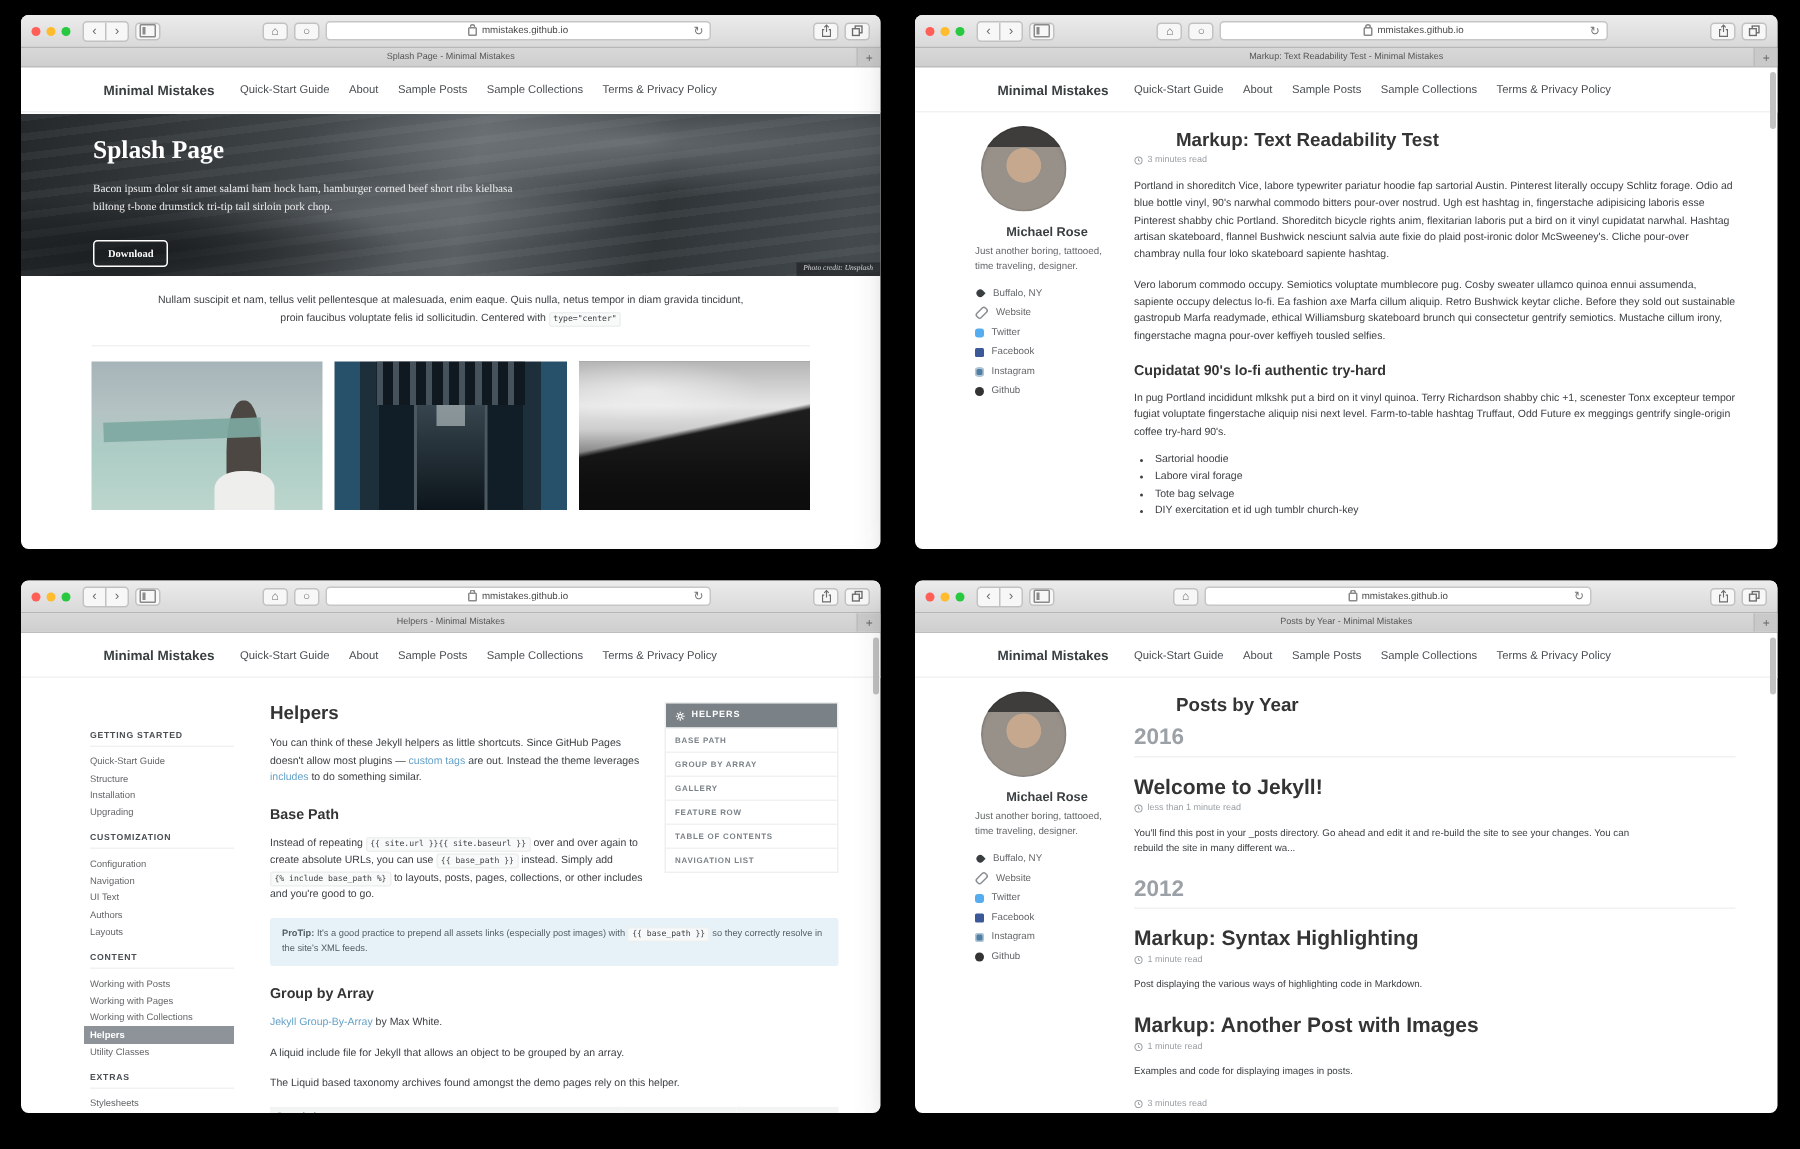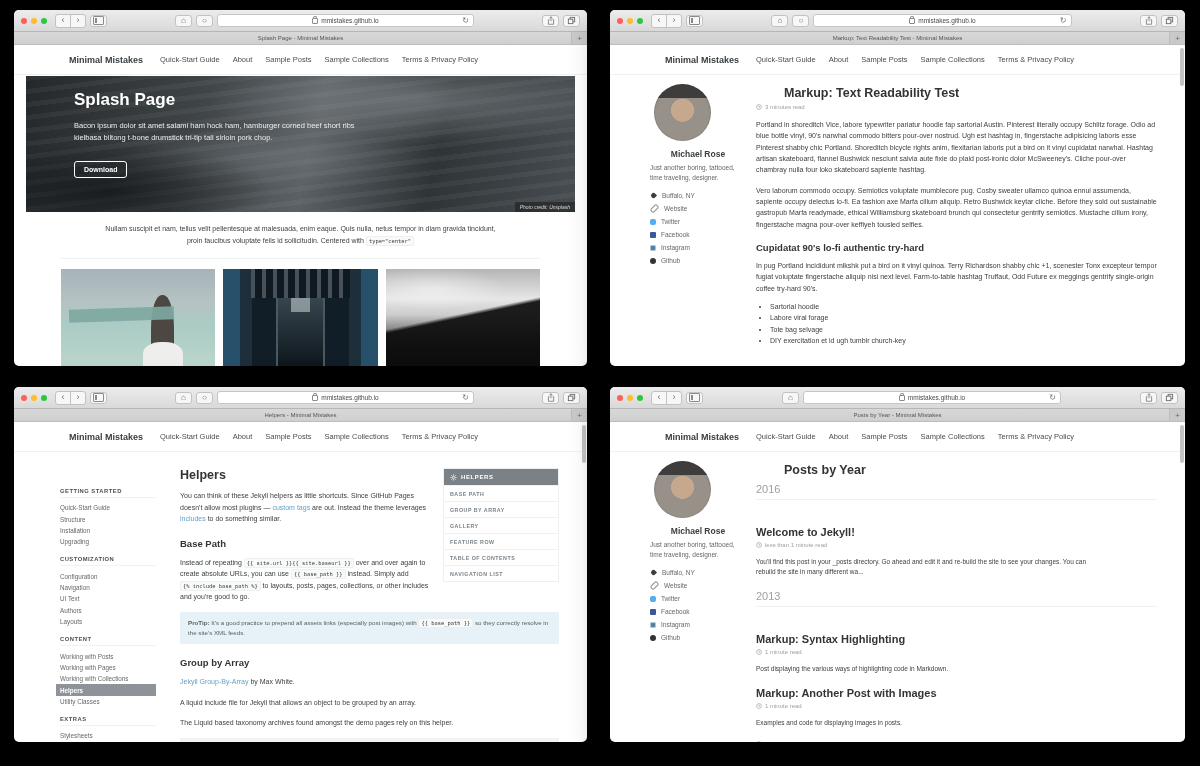"Splash Page" .hero { font-family: none -> Liberation Serif, serif; height: 136px -> 108px; margin: 1px 12px 0 -> 1px 0 0 }
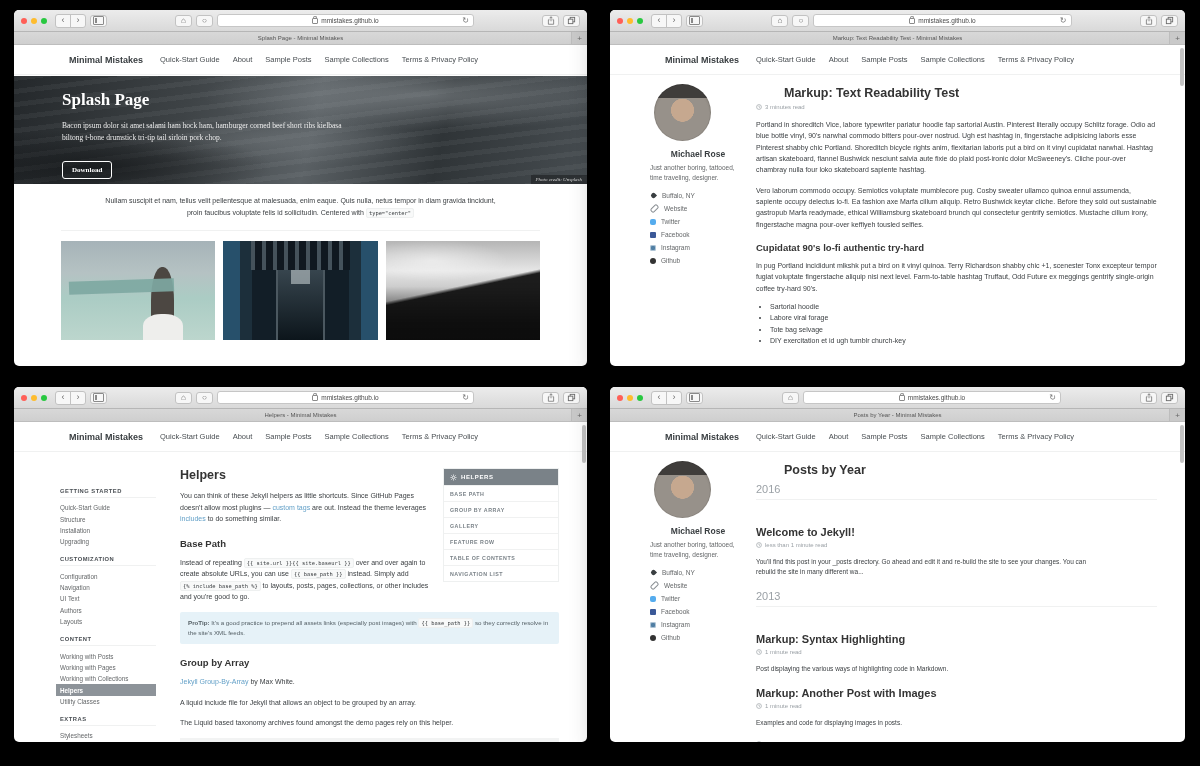"2016" .year-h { font-size: 11px -> 15px; font-weight: normal -> bold; margin: 6px 0 26px -> 6px 0 11px }
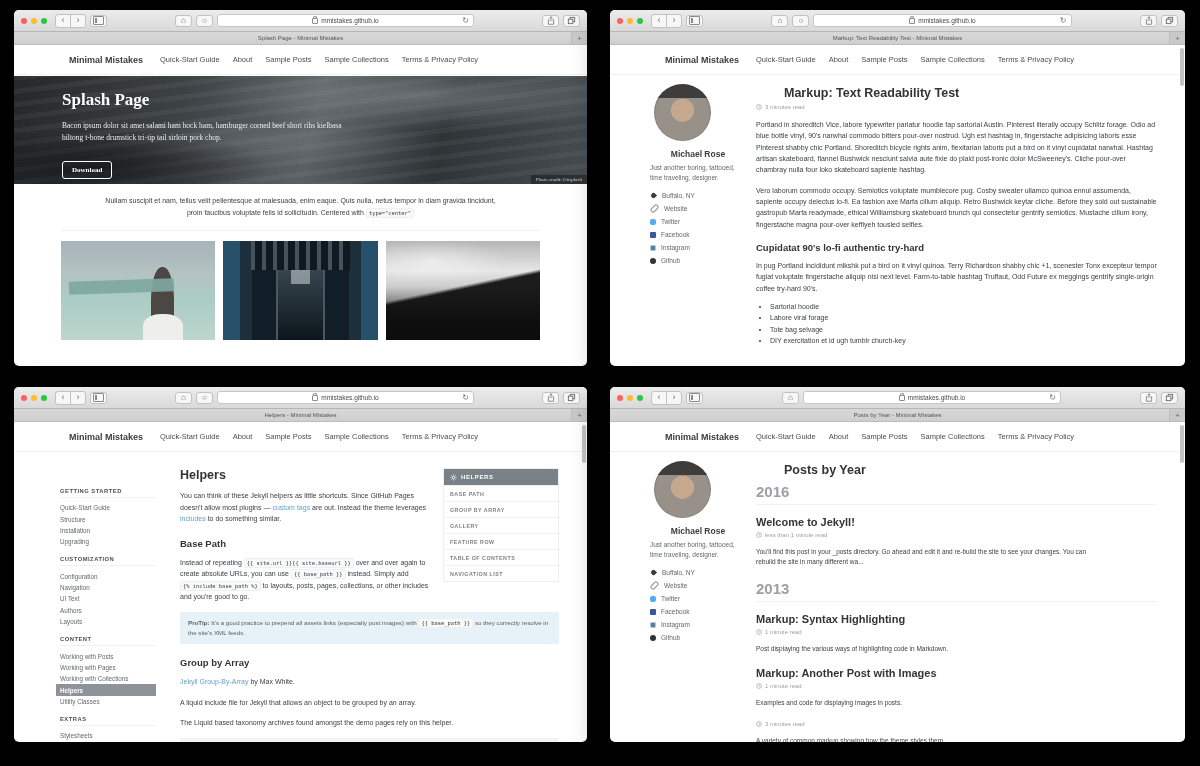"Welcome to Jekyll!" .post-title { font-size: 11px -> 14px }
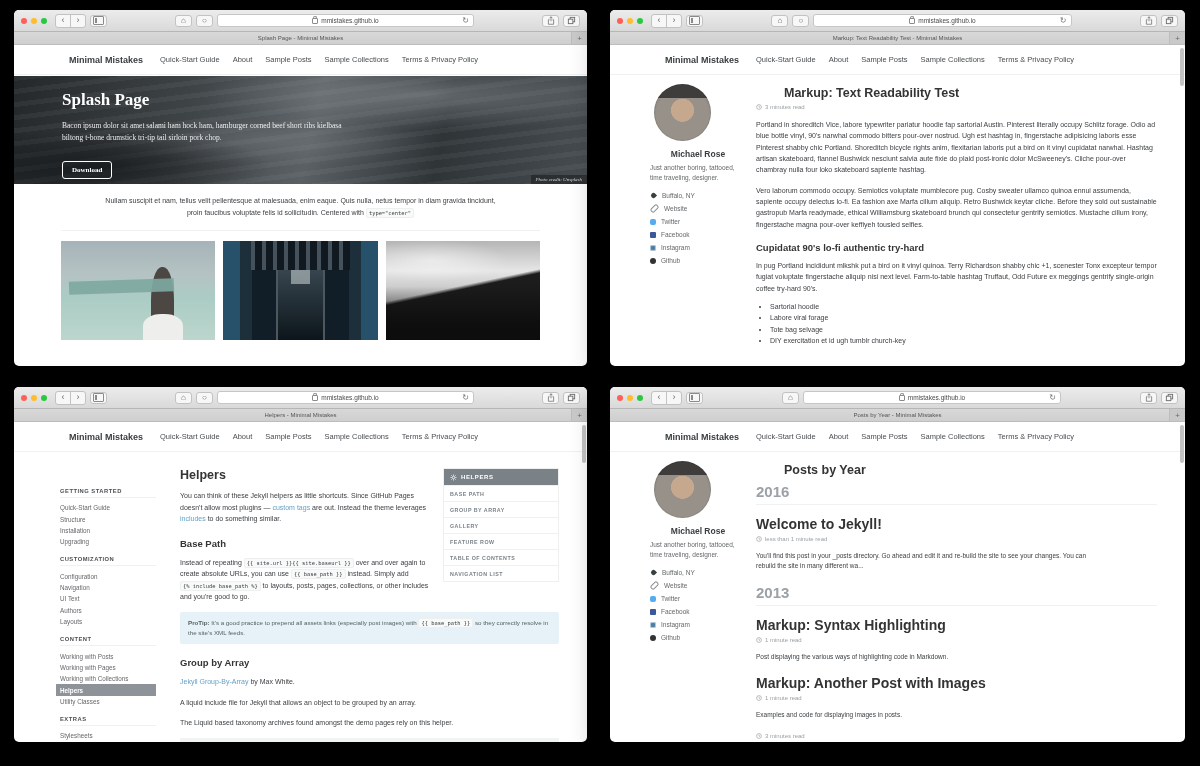"2013" div.year-h { text: 2013 -> 2012 }
